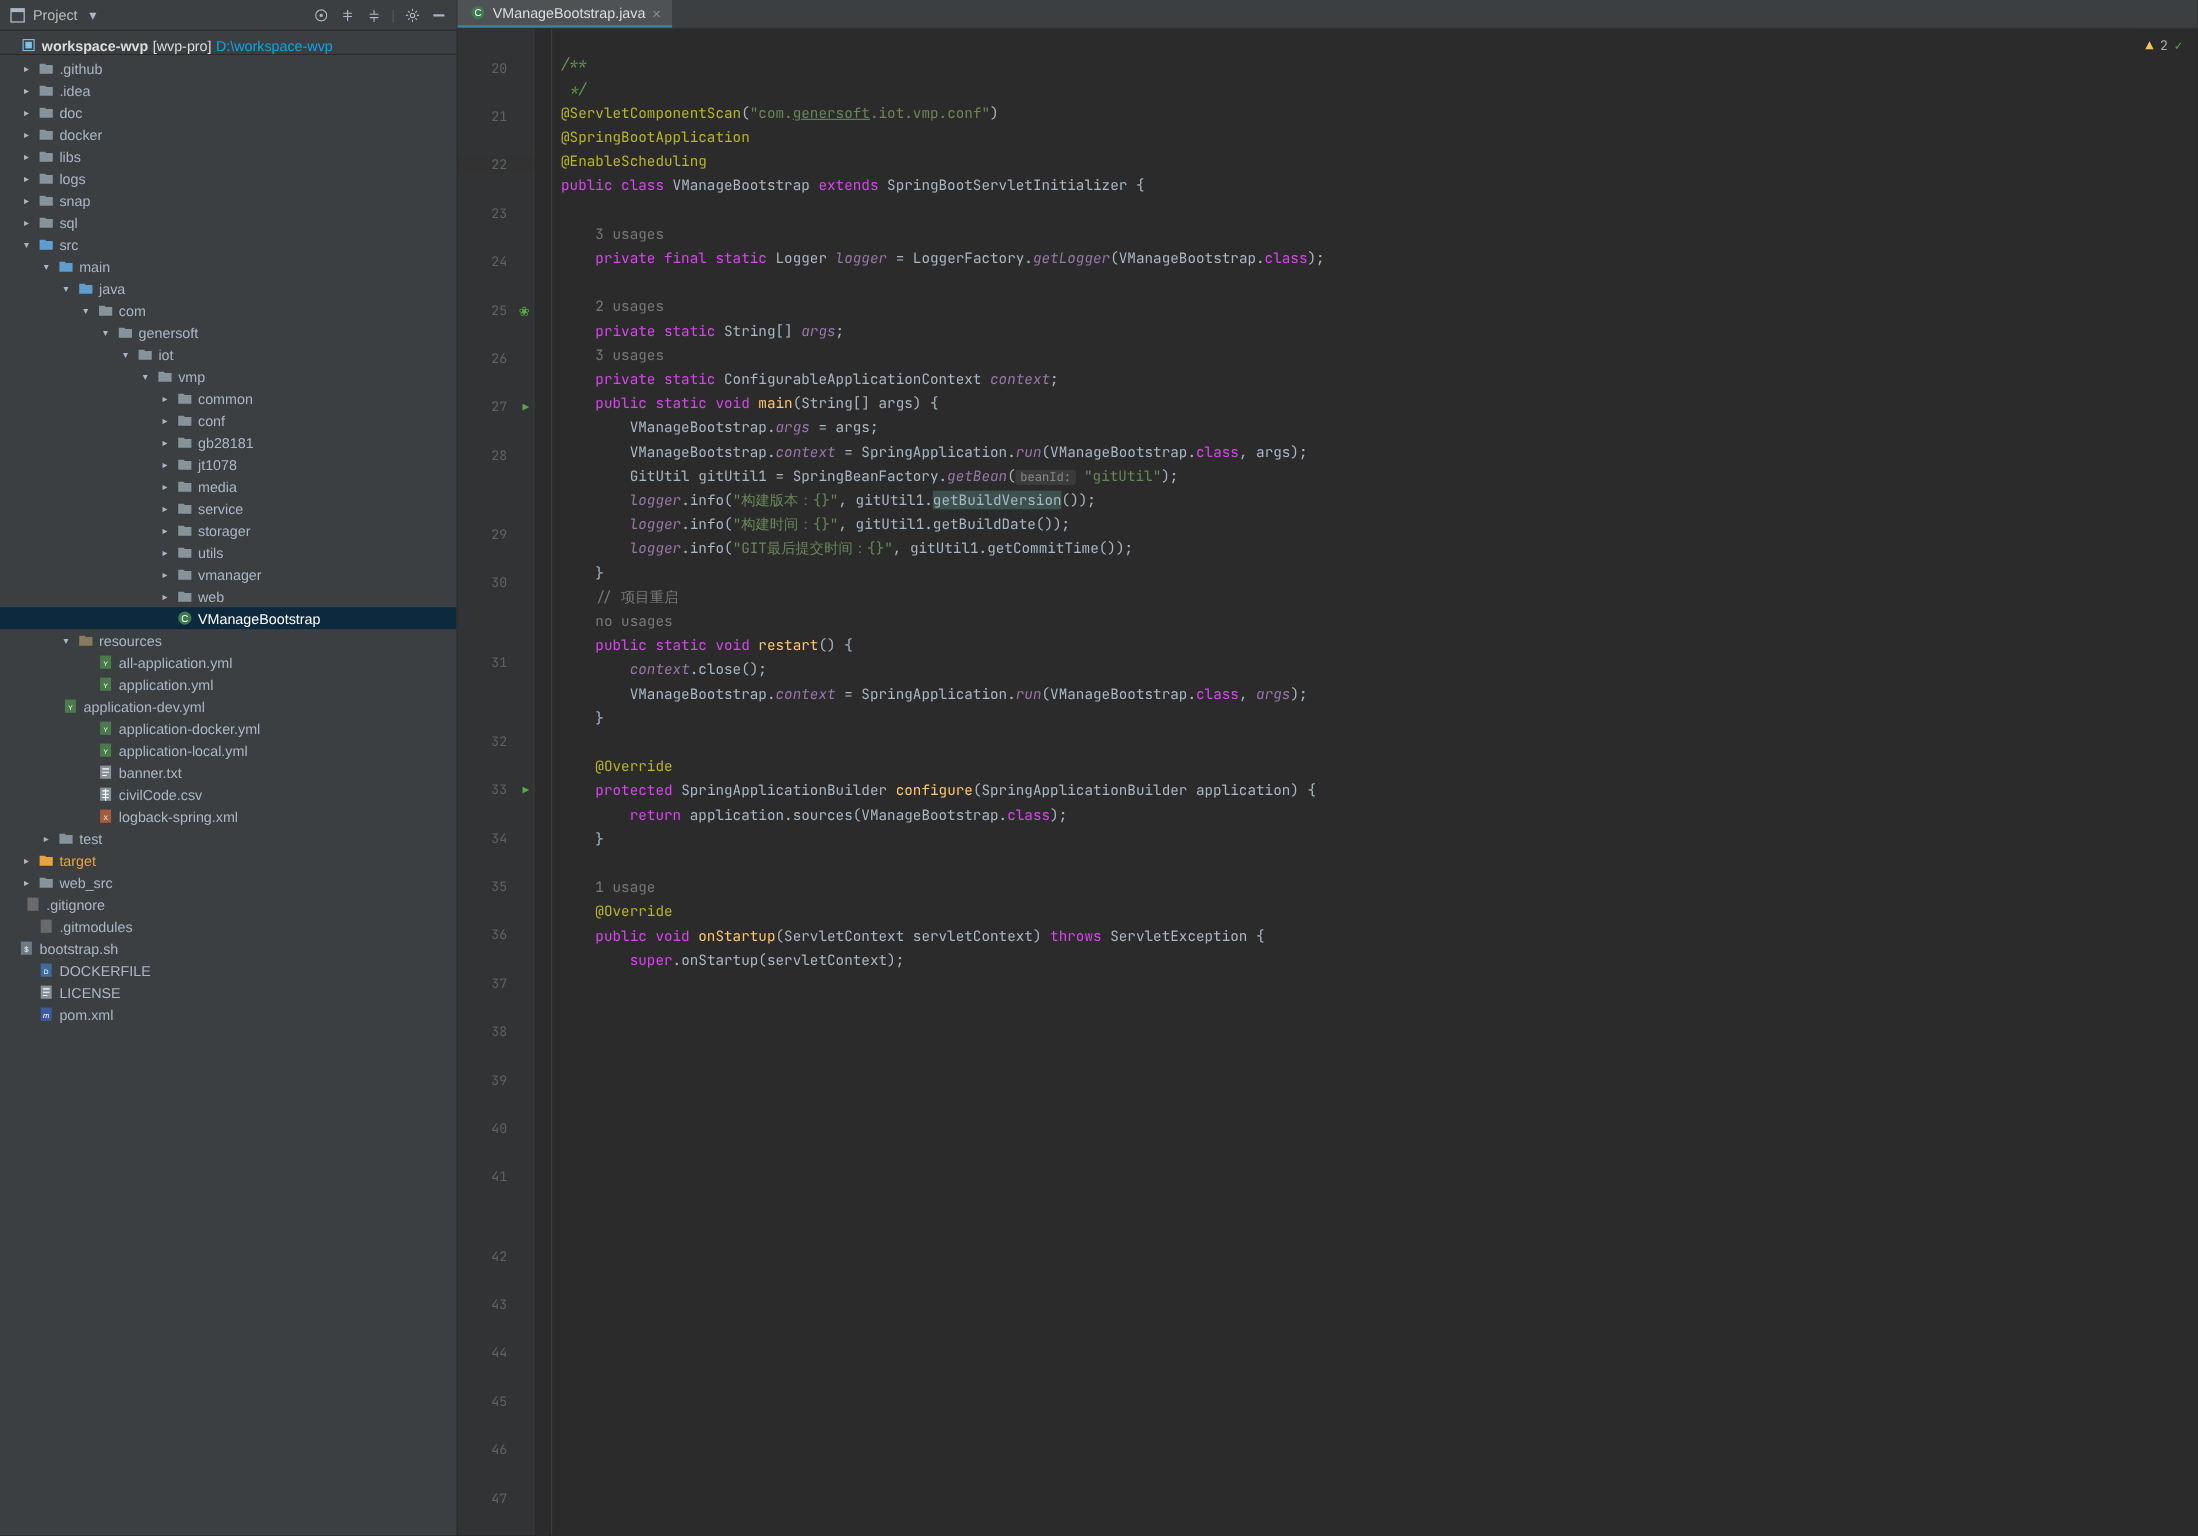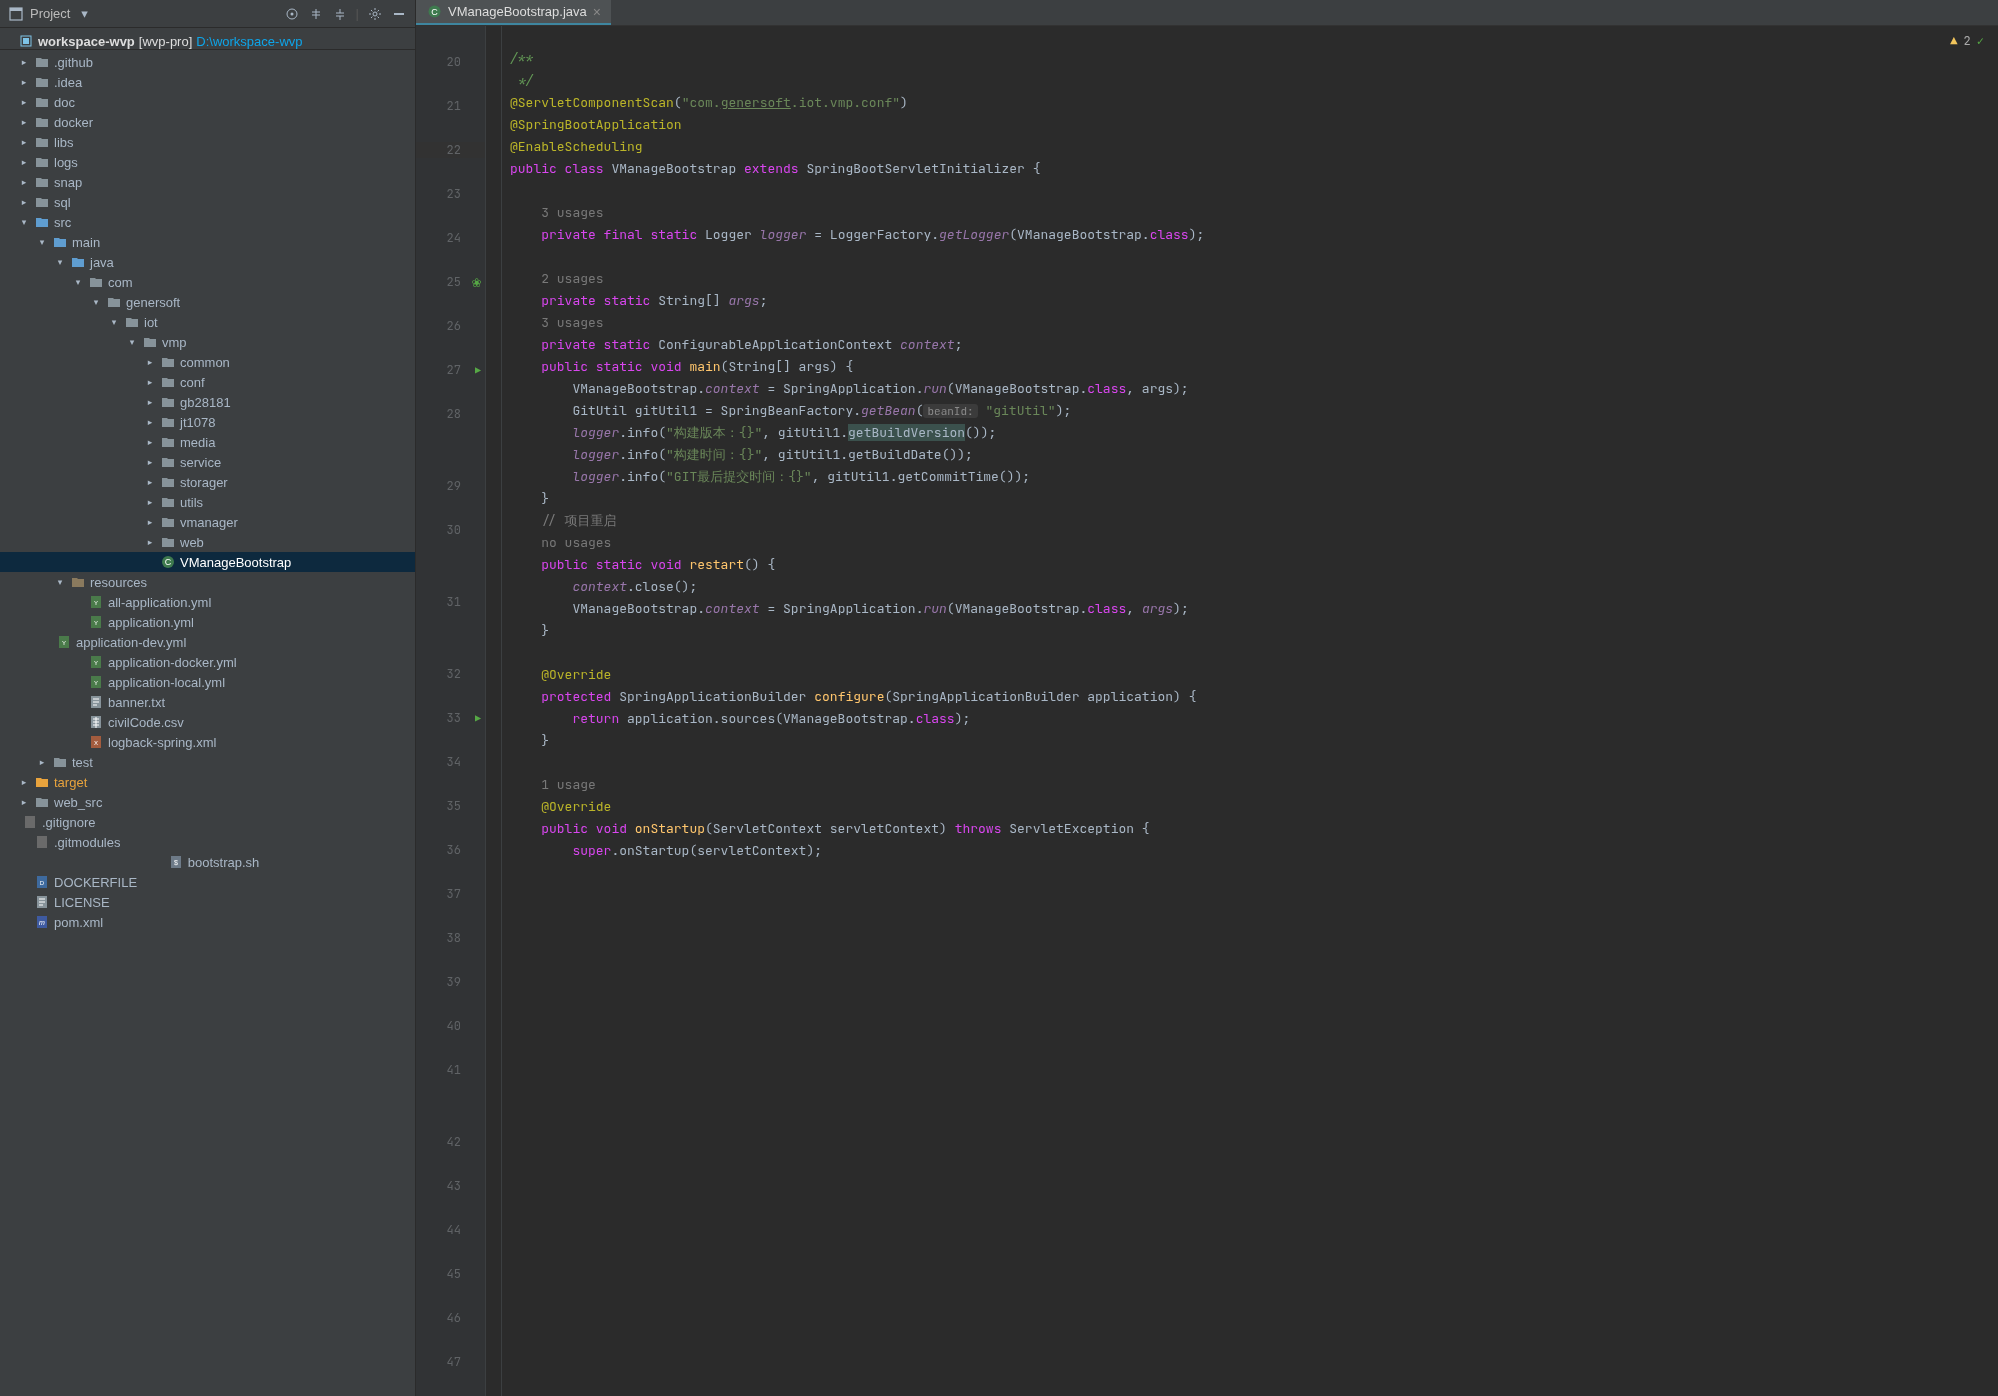"VManageBootstrap.args = args;" div.cline { html: none -> <div> VManageBootstrap.<span>args</span> = args;</div> }
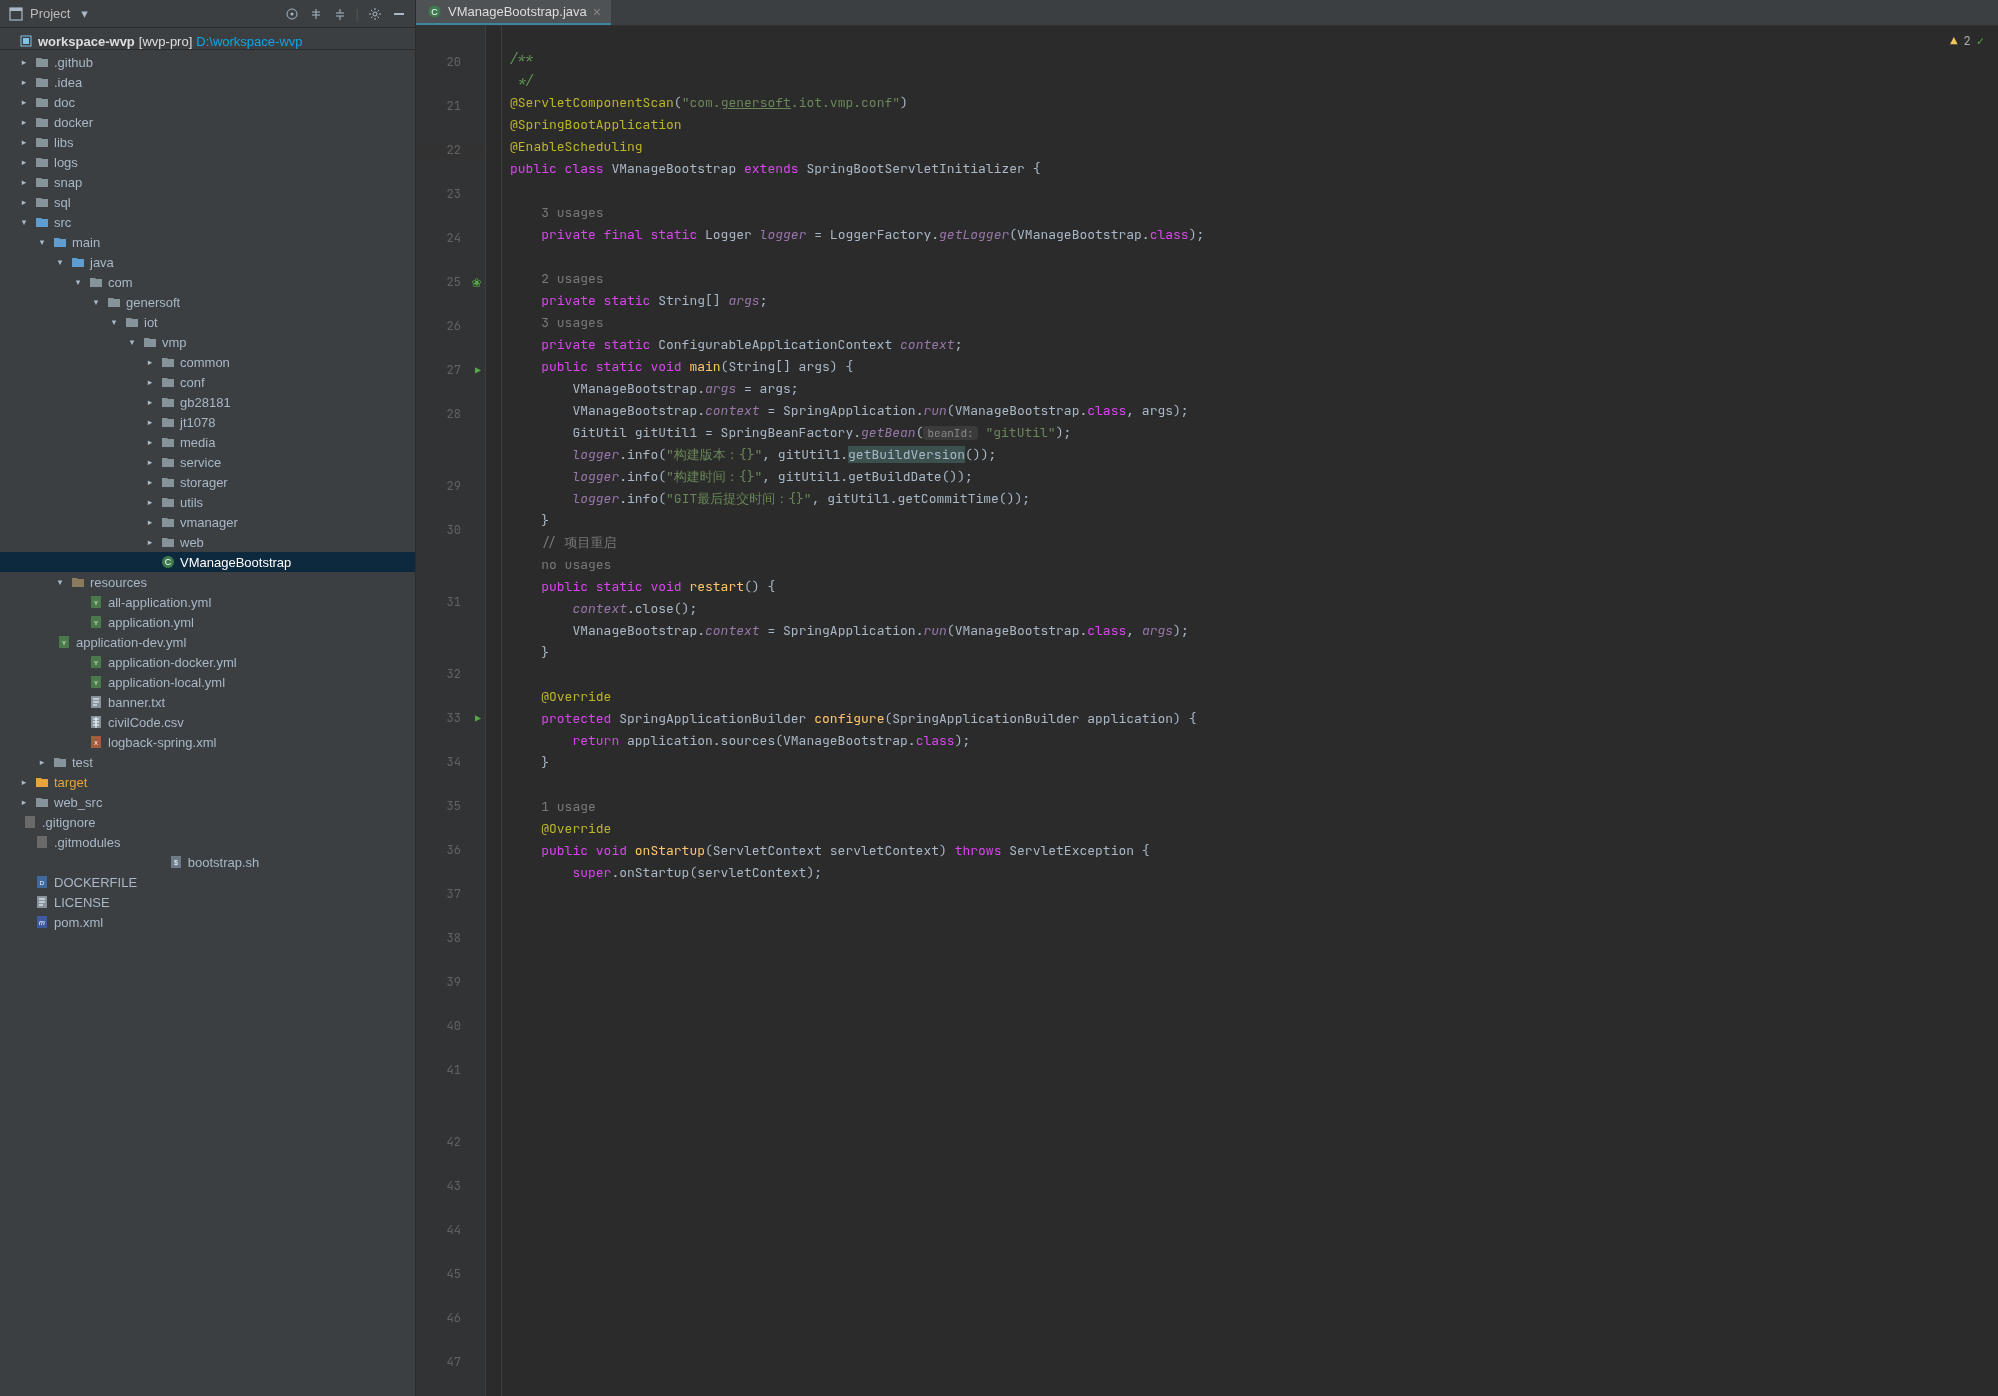"bootstrap.sh" div.tree-row { justify-content: center -> none }
